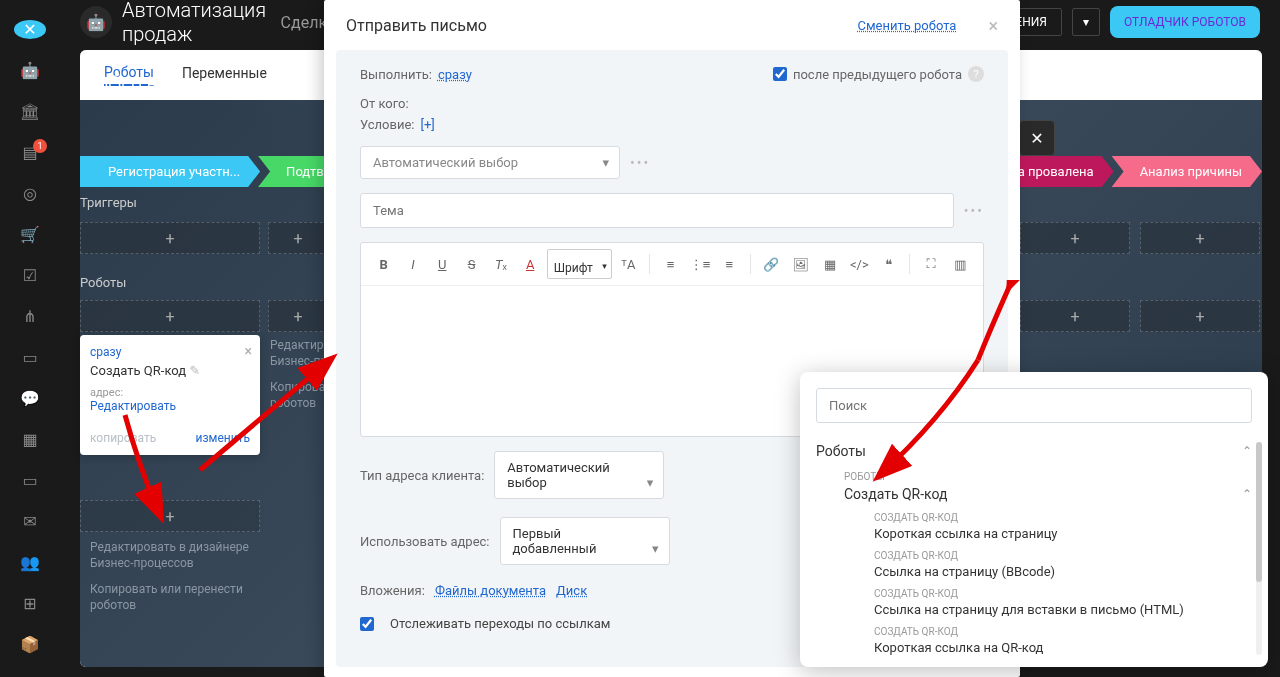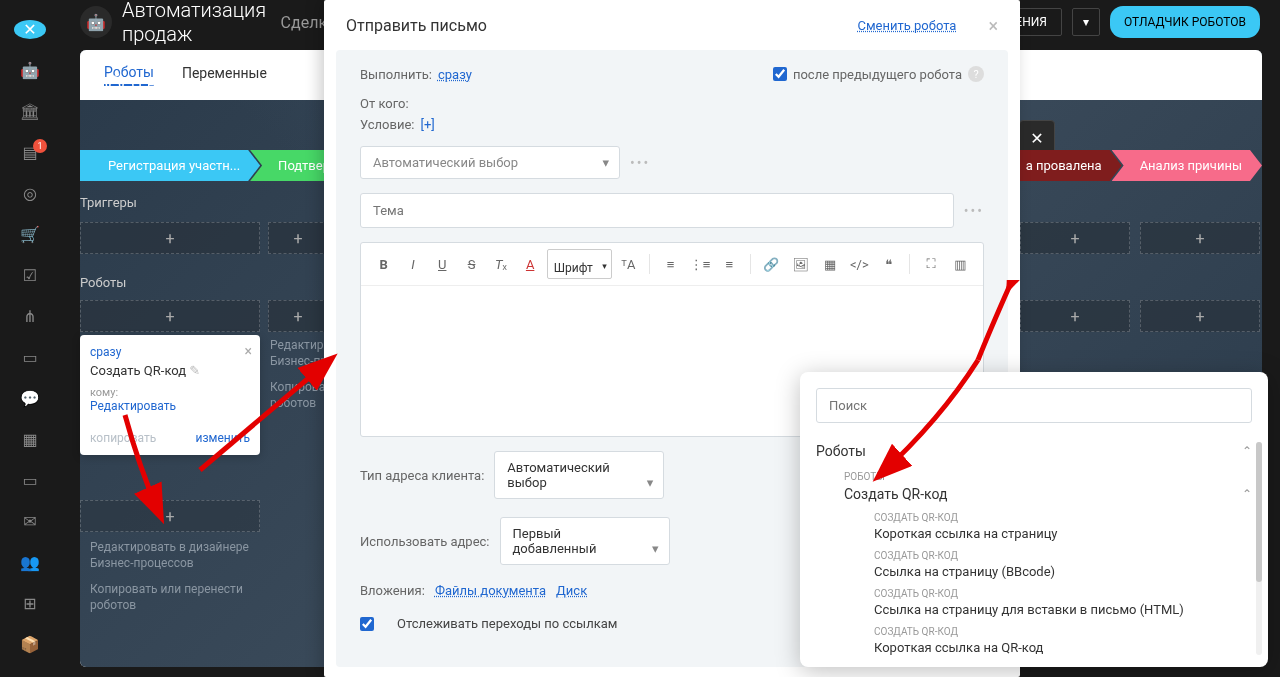"ОТЛАДЧИК РОБОТОВ" .debug-btn { border-radius: 13px -> 8px; color: #000000 -> #6d28d9 }
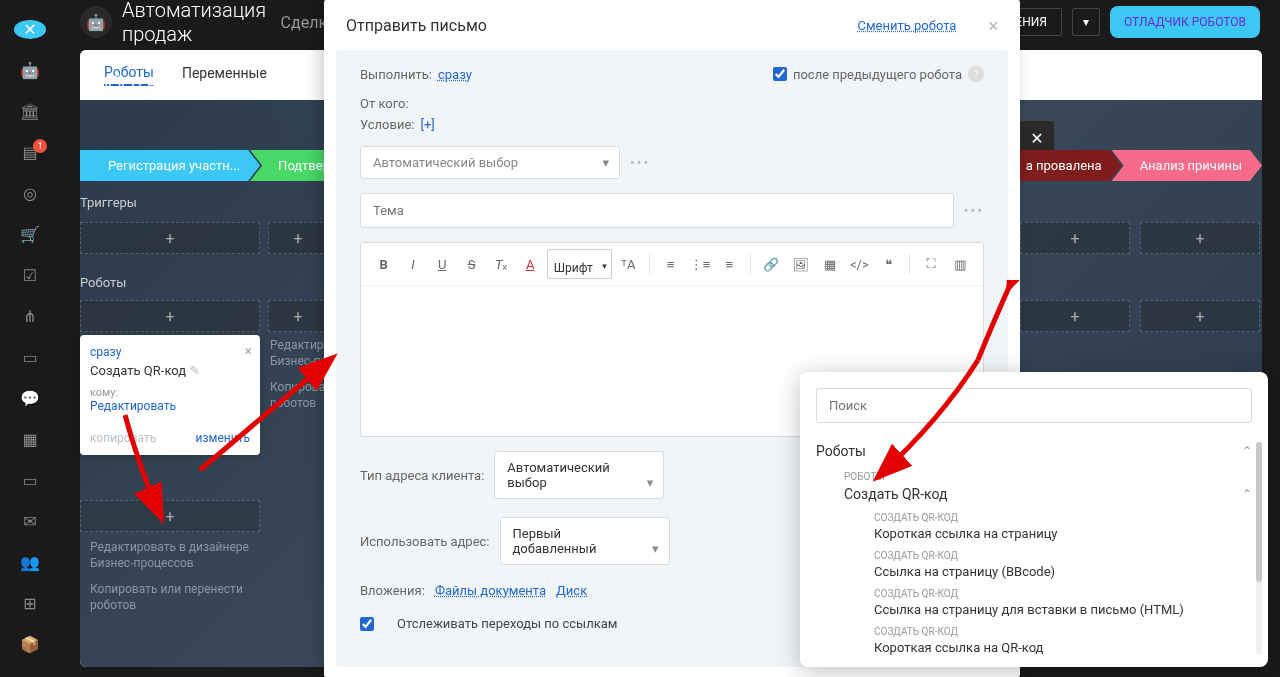"Регистрация участн..." .stages { gap: 0 -> 8px; top: 150px -> 156px }
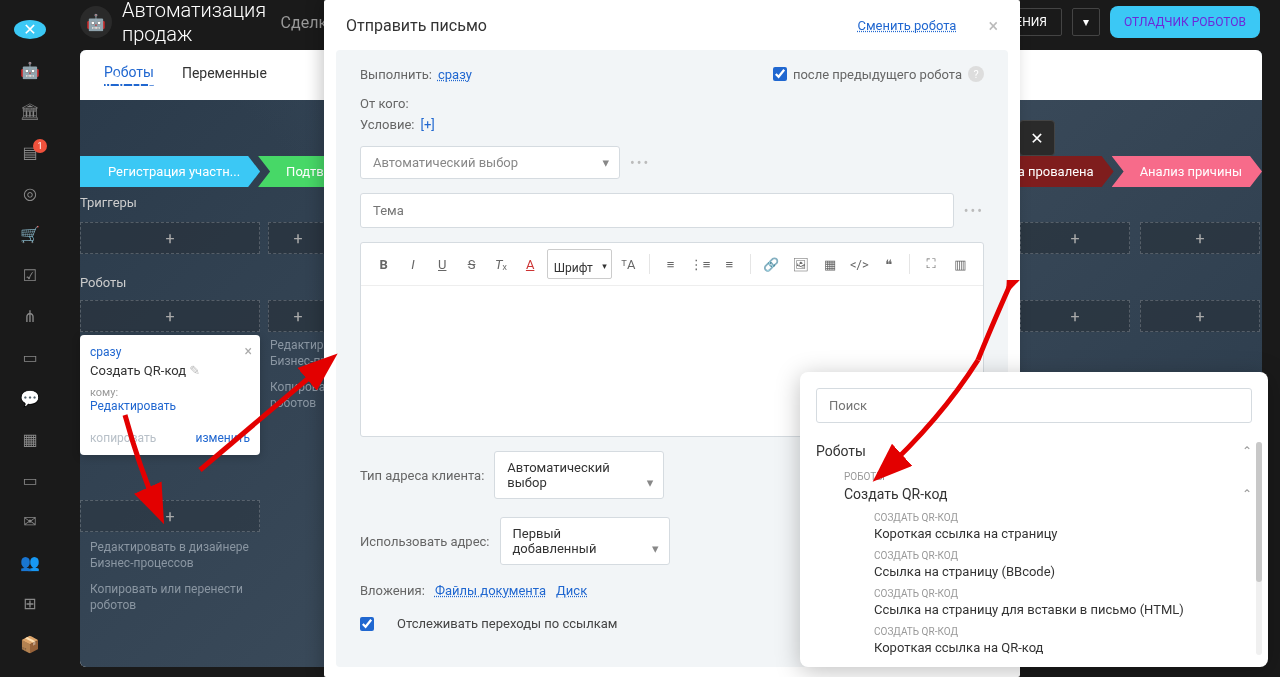"а провалена" .stage.red { background: #7f1d1d -> #be185d }
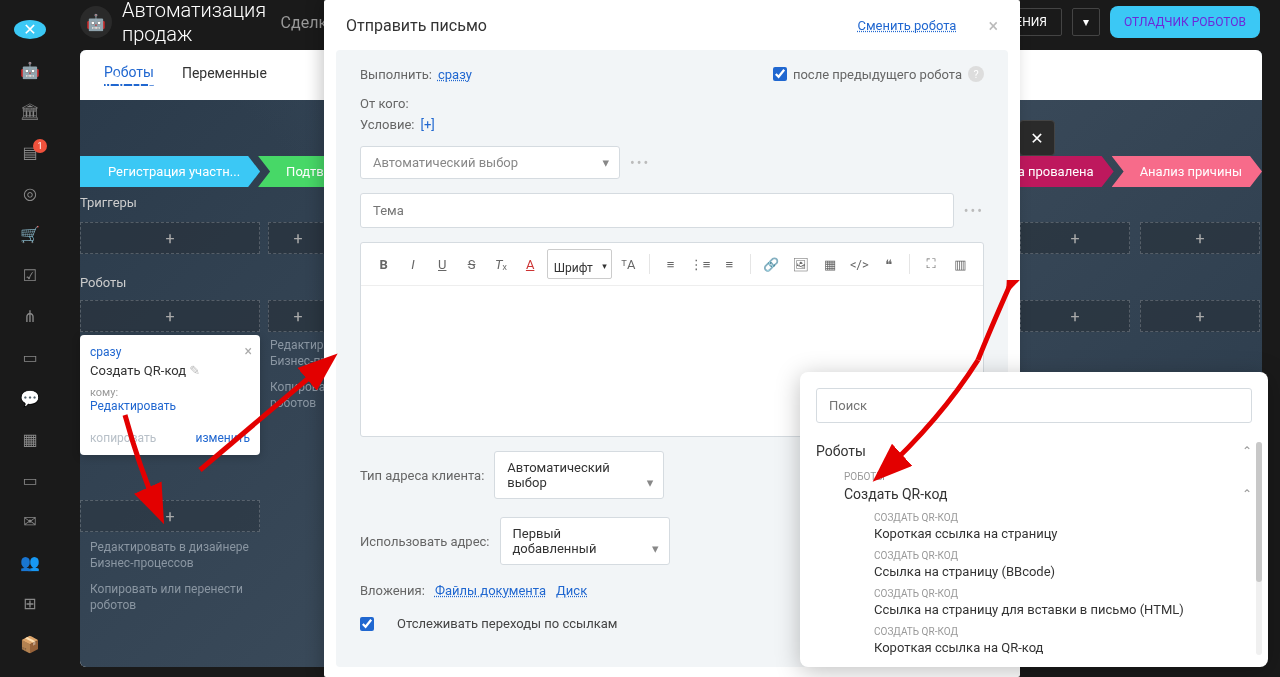"кому:" div.card-label { text: кому -> адрес }
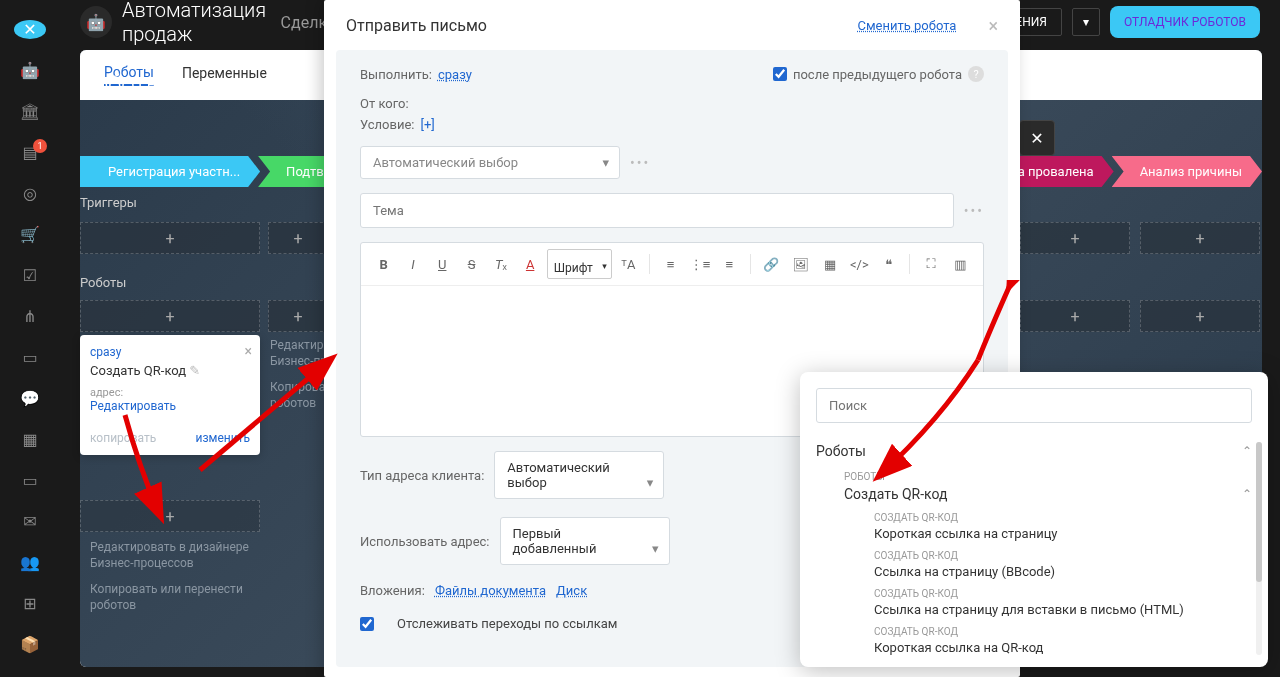"Отслеживать переходы по ссылкам" .track-row { gap: 23px -> 16px }
